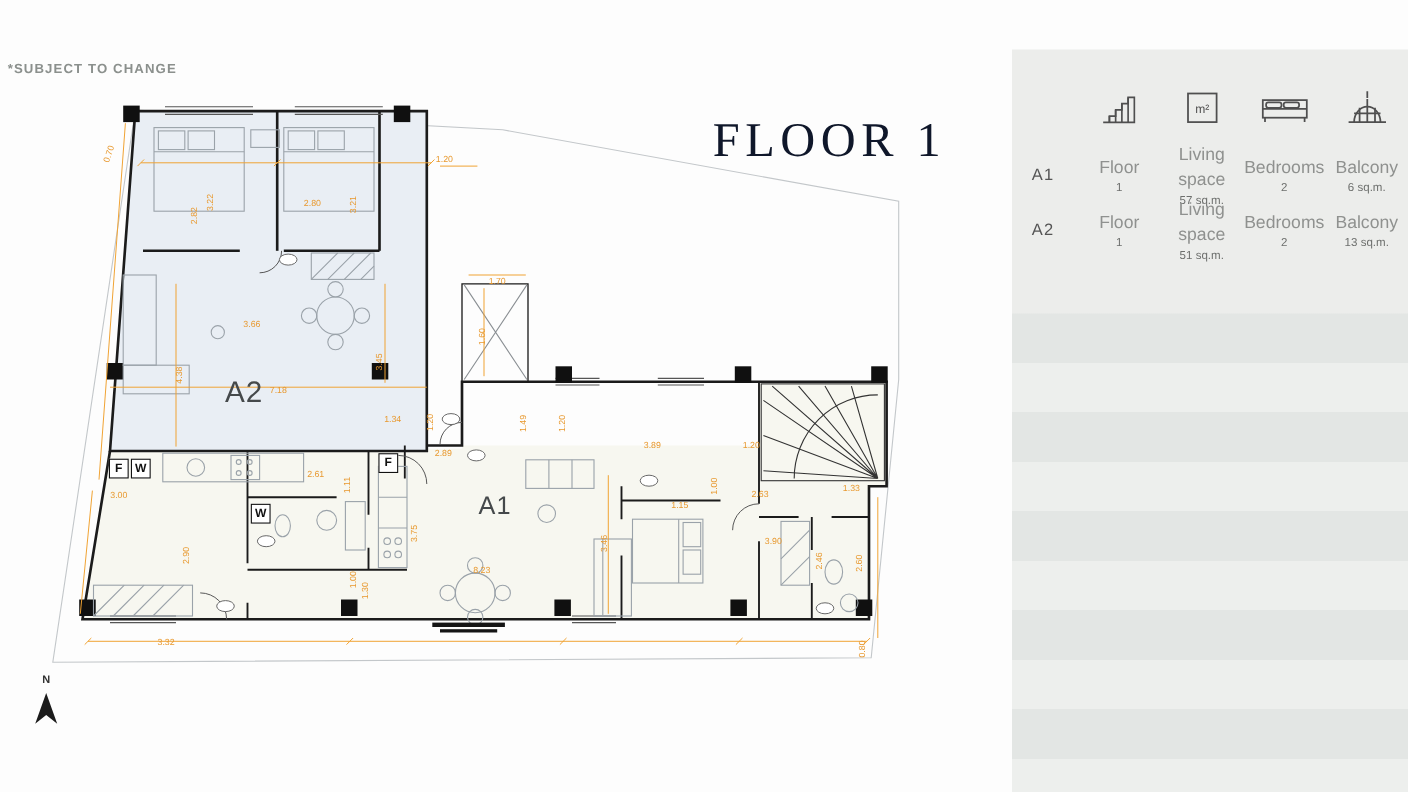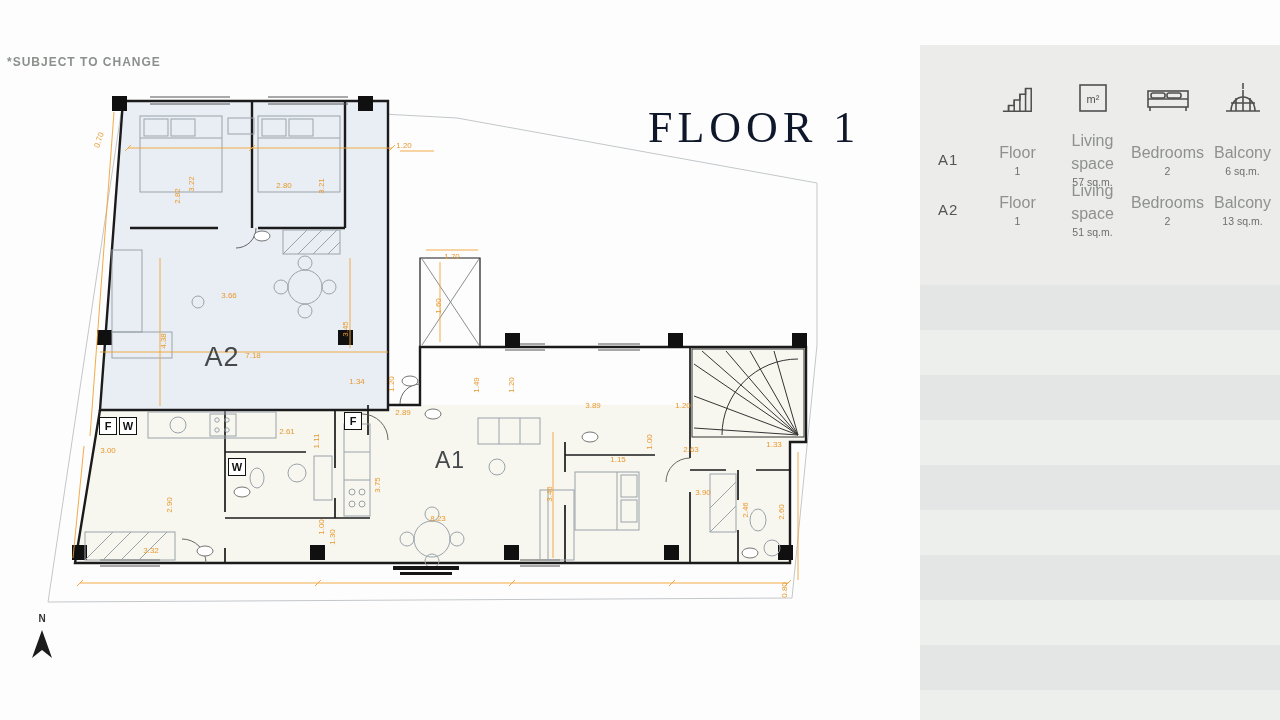"3.32" span.dim { top: 550px -> 584px }
